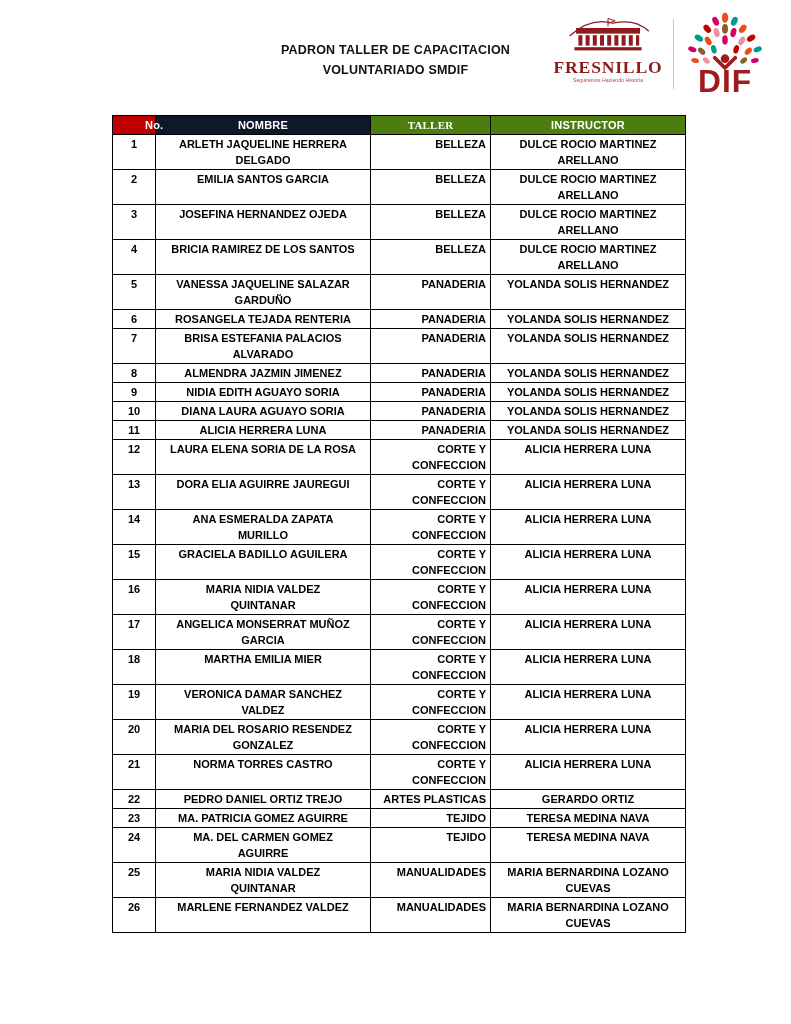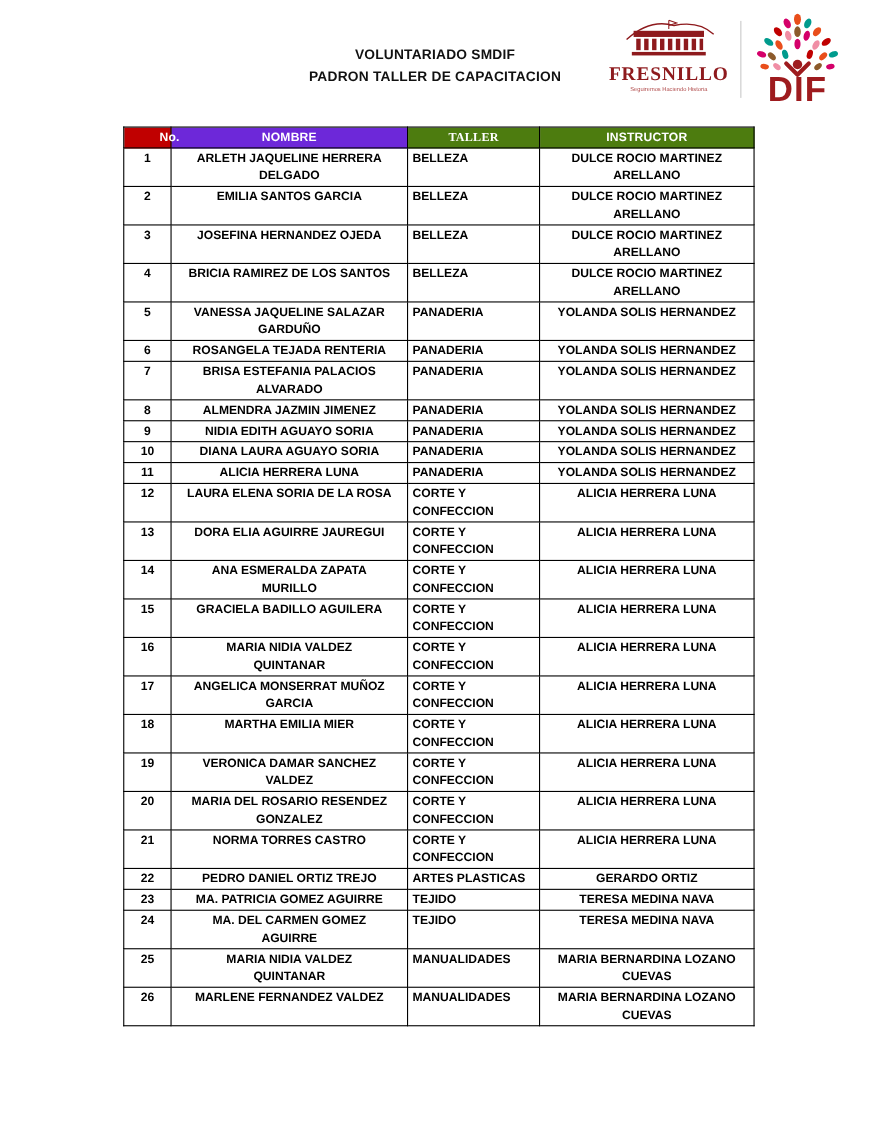"VOLUNTARIADO SMDIF" div { order: before "PADRON TALLER DE CAPACITACION" -> after "PADRON TALLER DE CAPACITACION" }
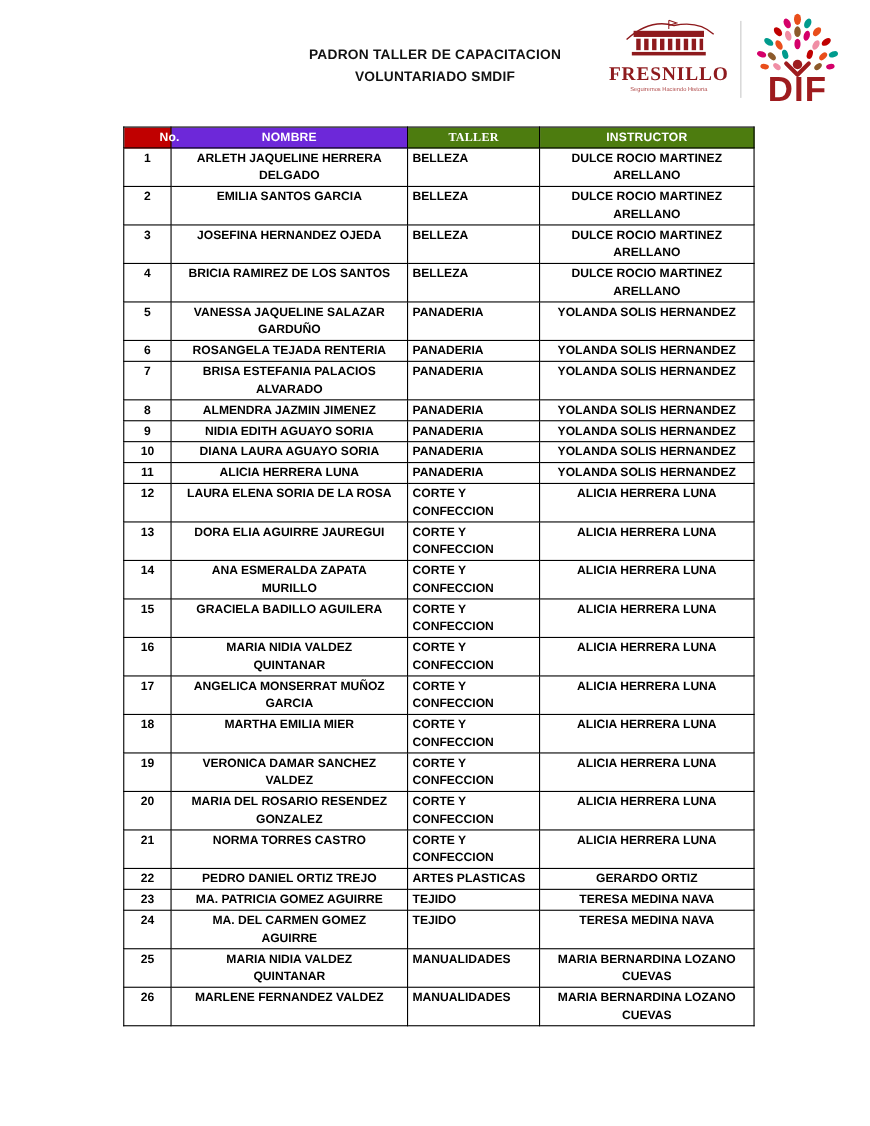"NOMBRE" th { background: #6d28d9 -> #0f172a }
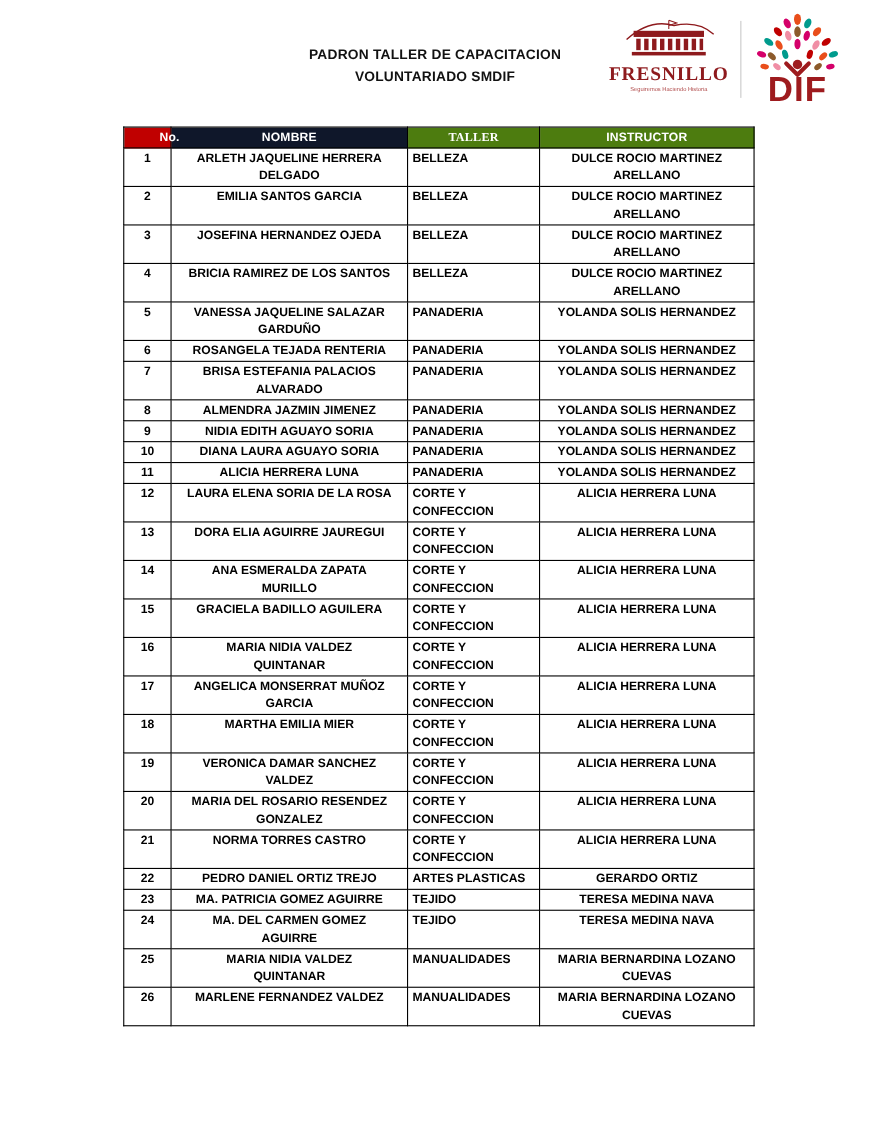"BELLEZA" td.c-taller { text-align: left -> right }
